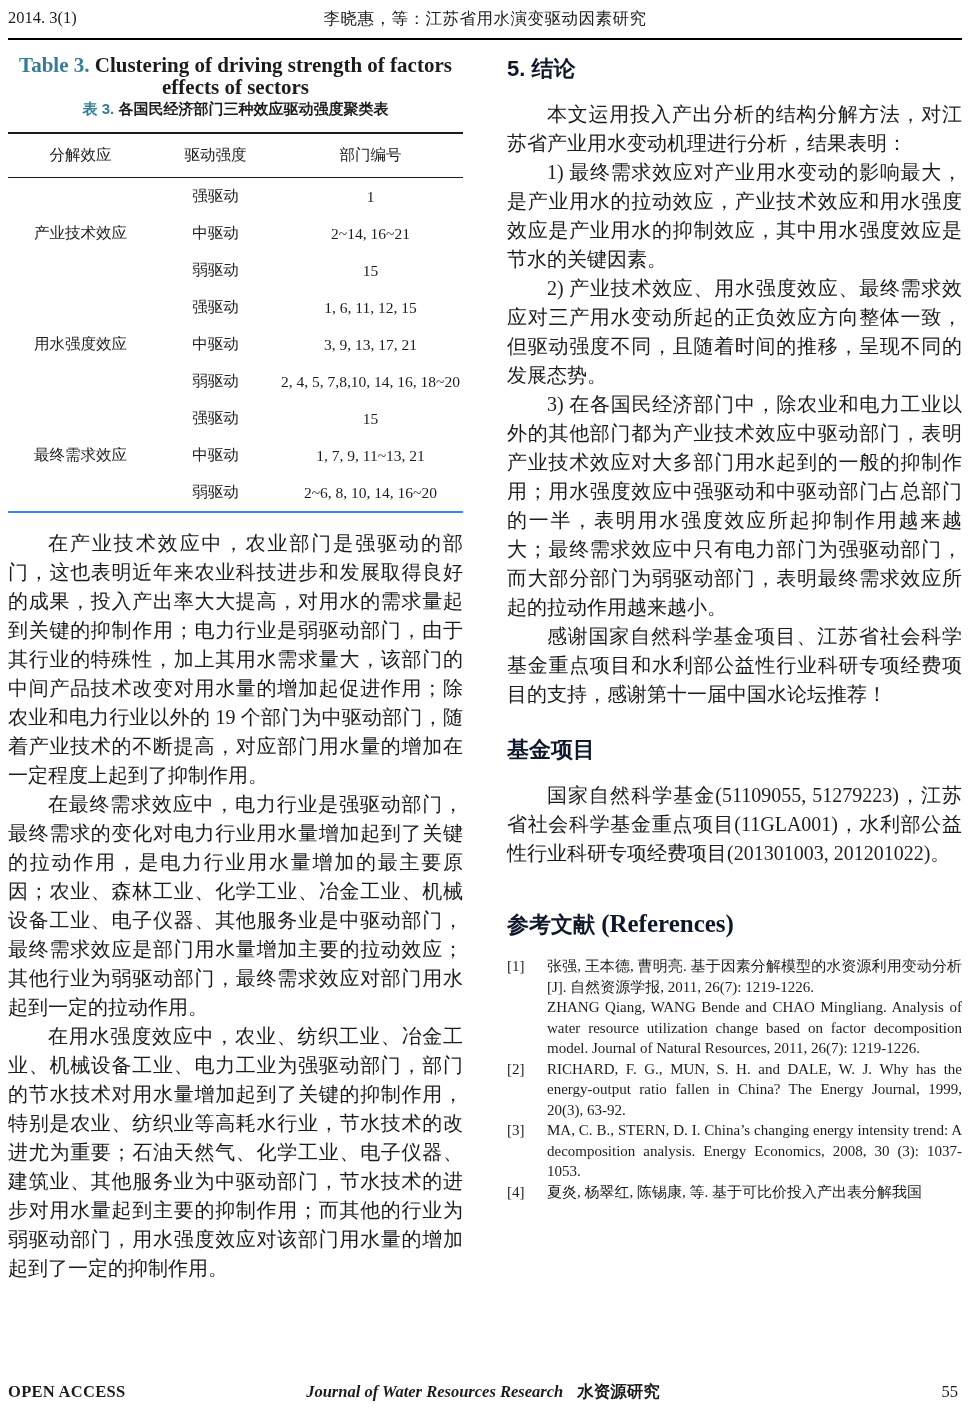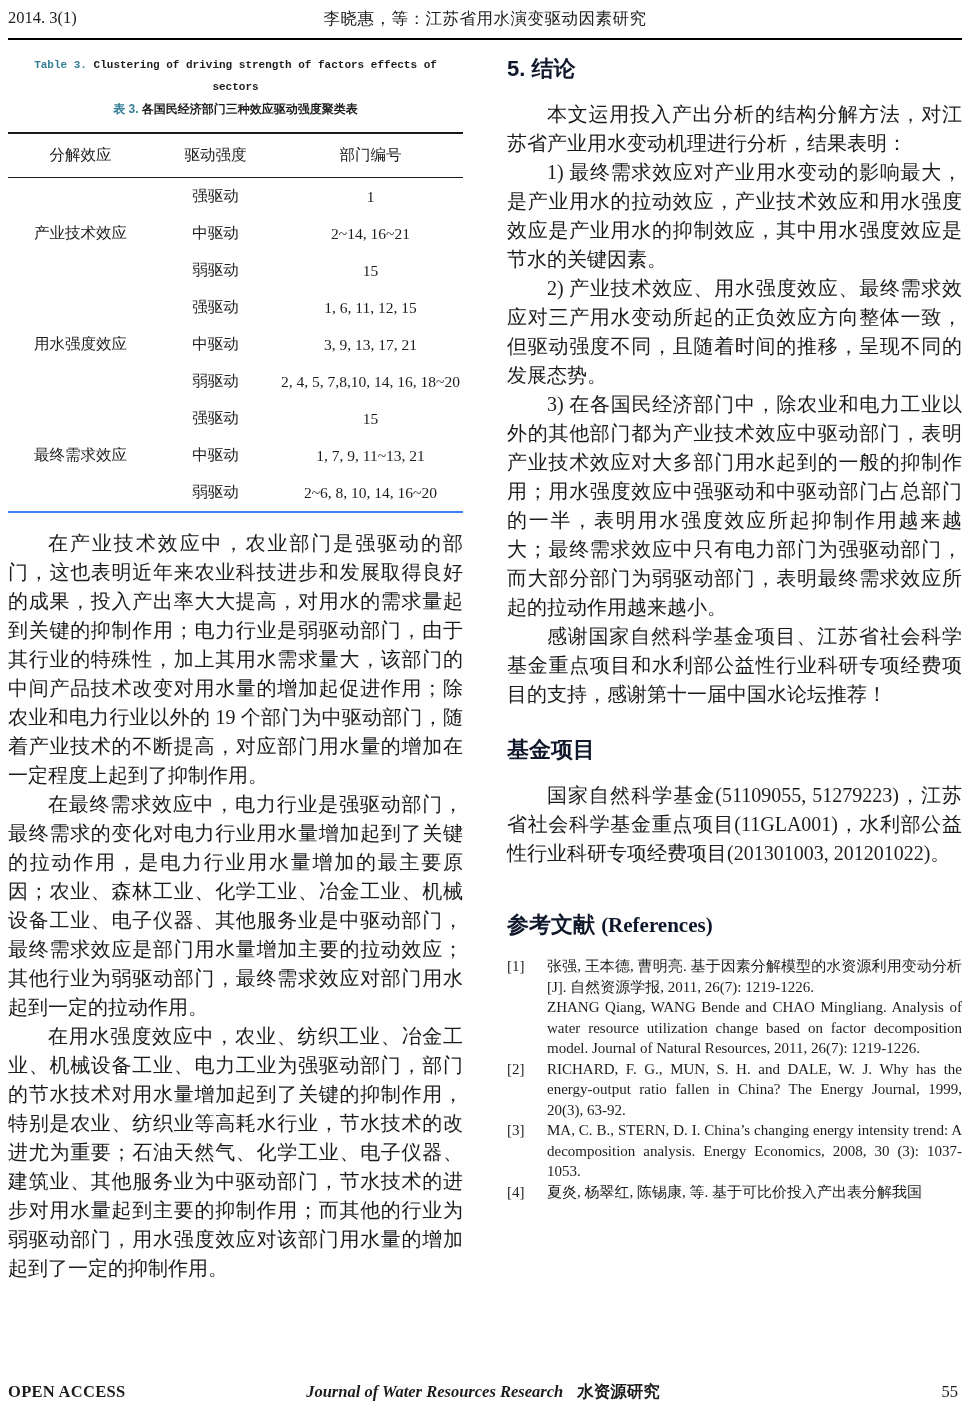"Table 3. Clustering of driving" .tbl-cap { font-family: Liberation Mono, monospace -> none; font-size: 11px -> 21px }
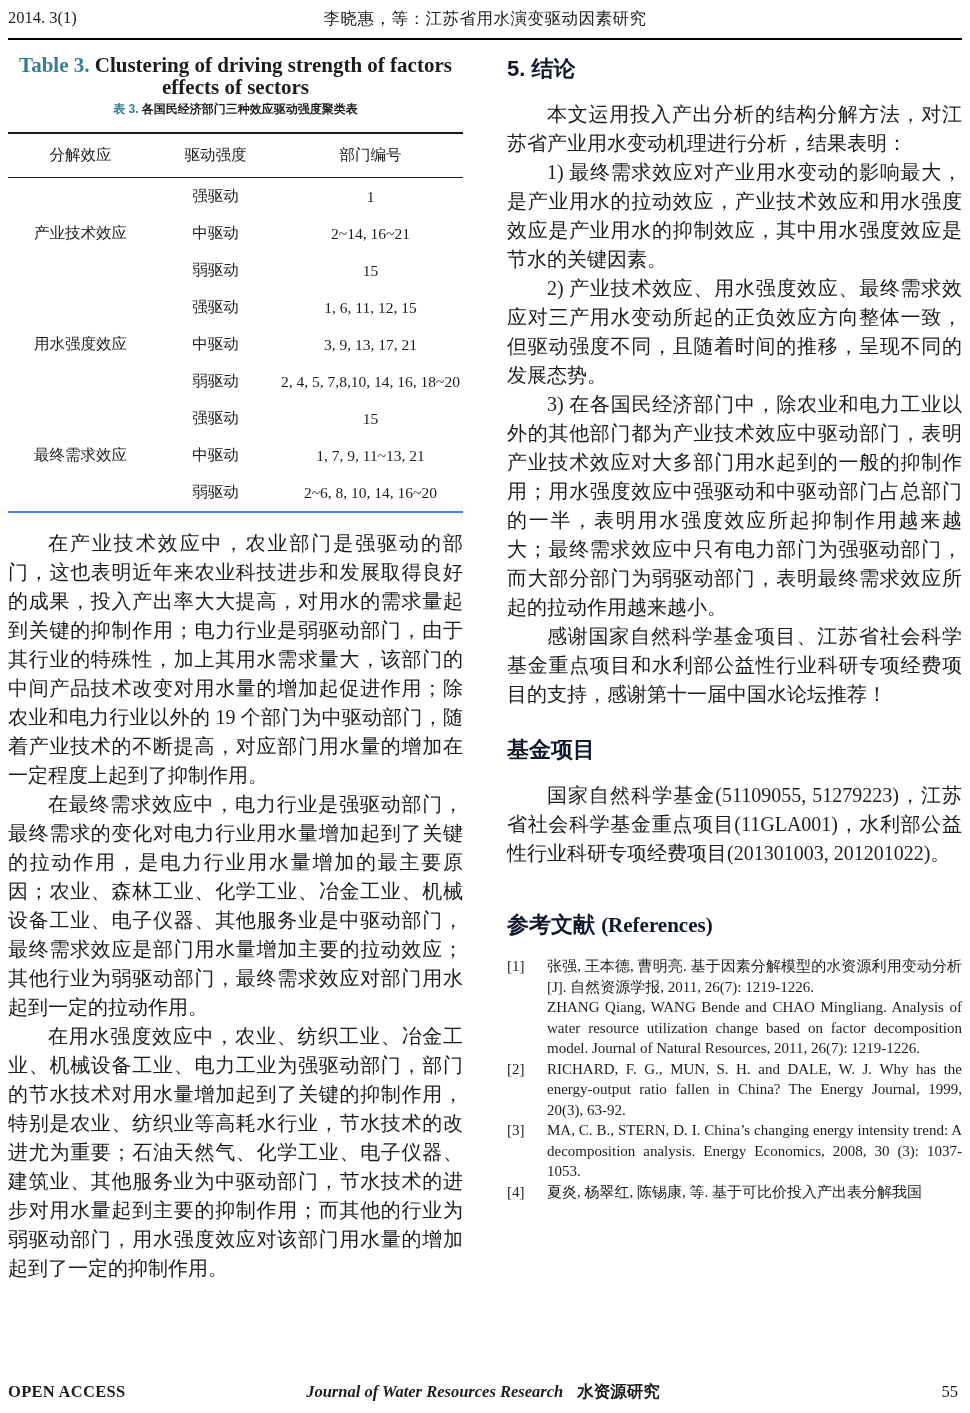"表 3. 各国民经济部门三种效应驱动强度聚类表" .cap-zh { font-size: 12px -> 15px }
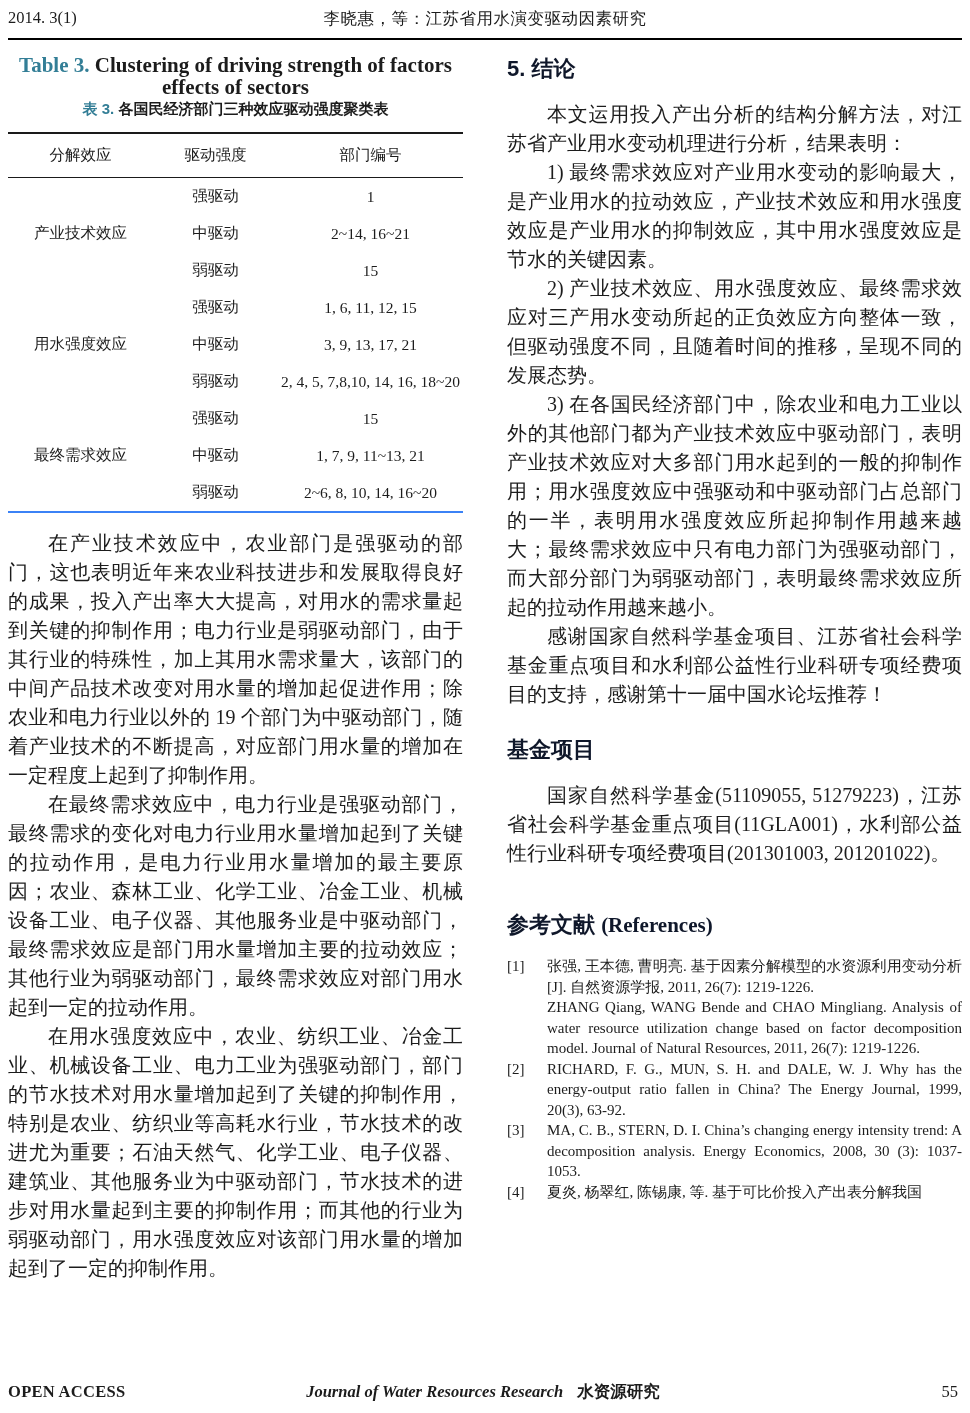"(References)" .sec-head .en { font-size: 21px -> 25px }
